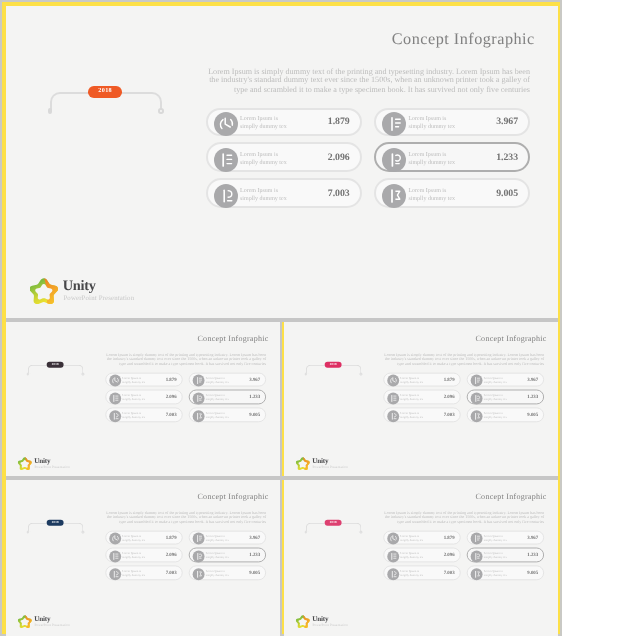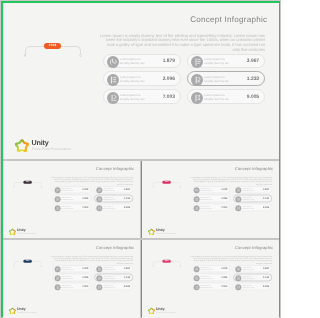"Concept Infographic" .page { background: #22c55e -> #fde047; font-family: none -> Liberation Serif, serif }
